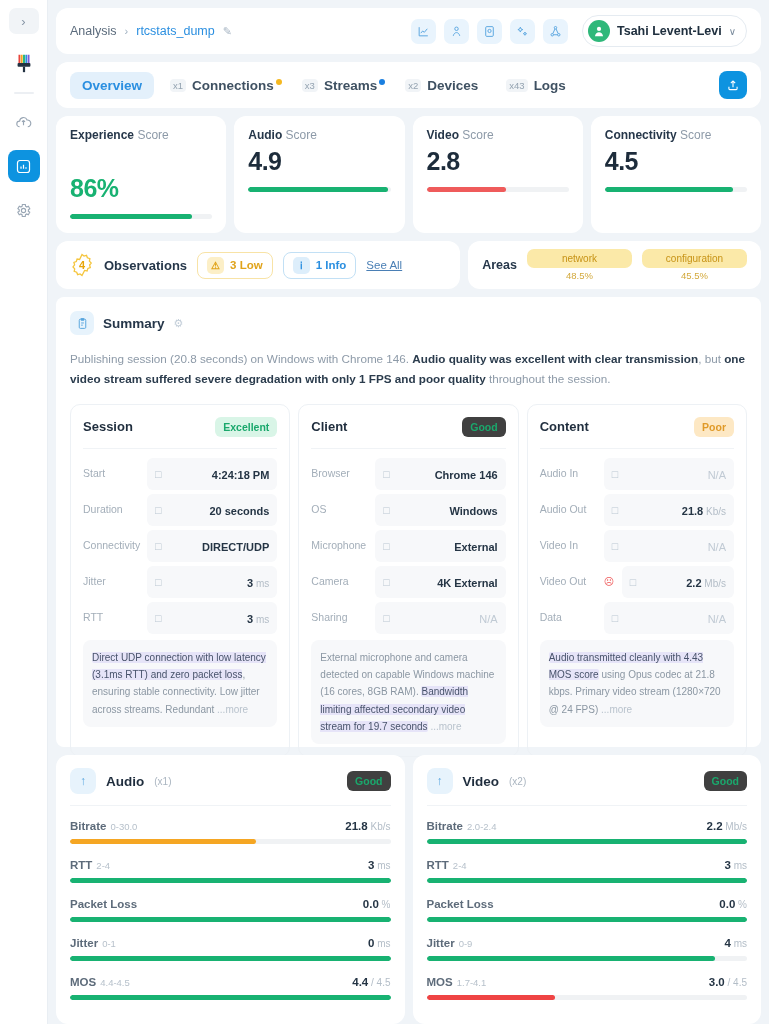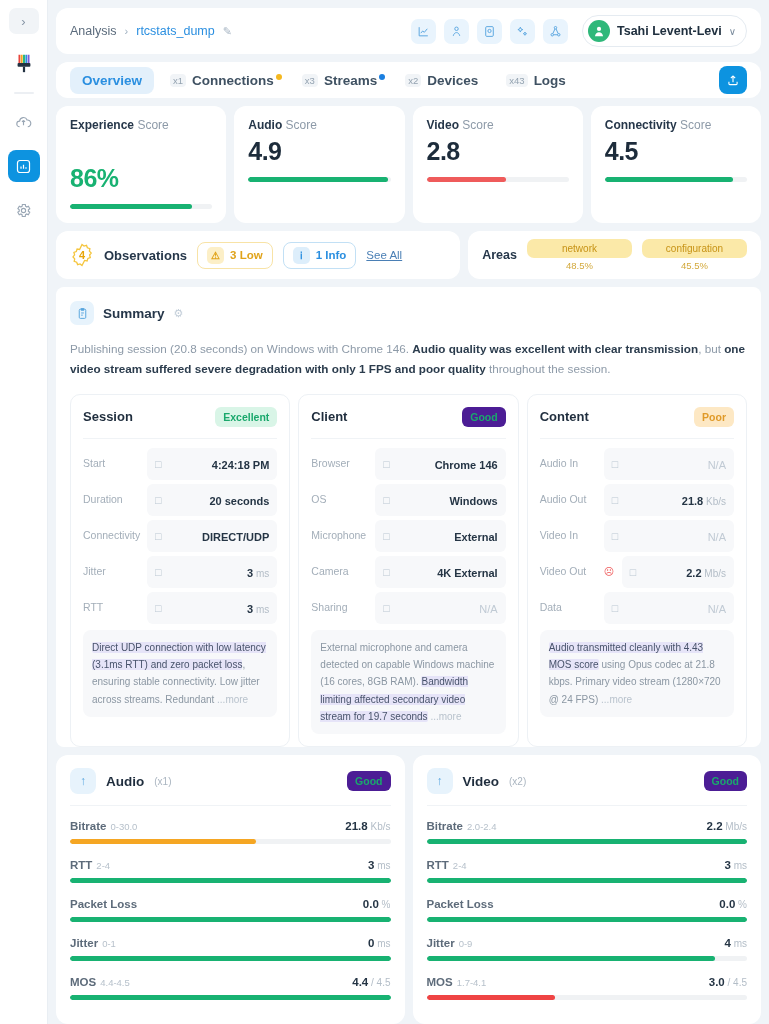"Overview" .tabs { height: 36px -> 46px }
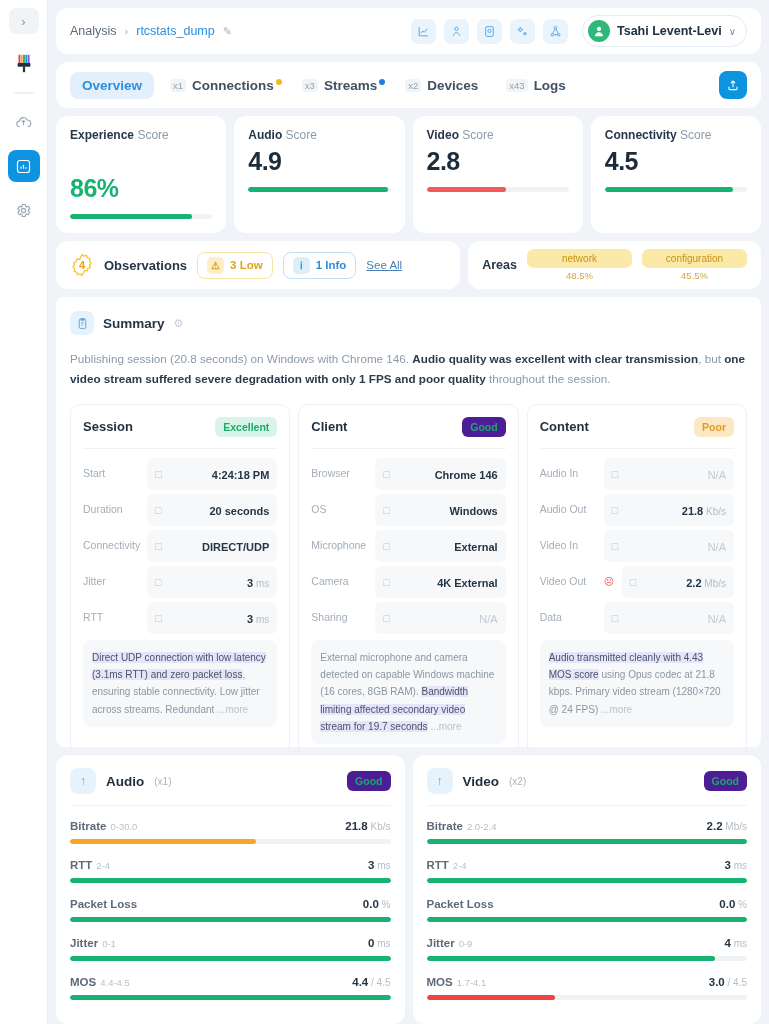"Good" .badge.good { background: #4c1d95 -> #404040 }
